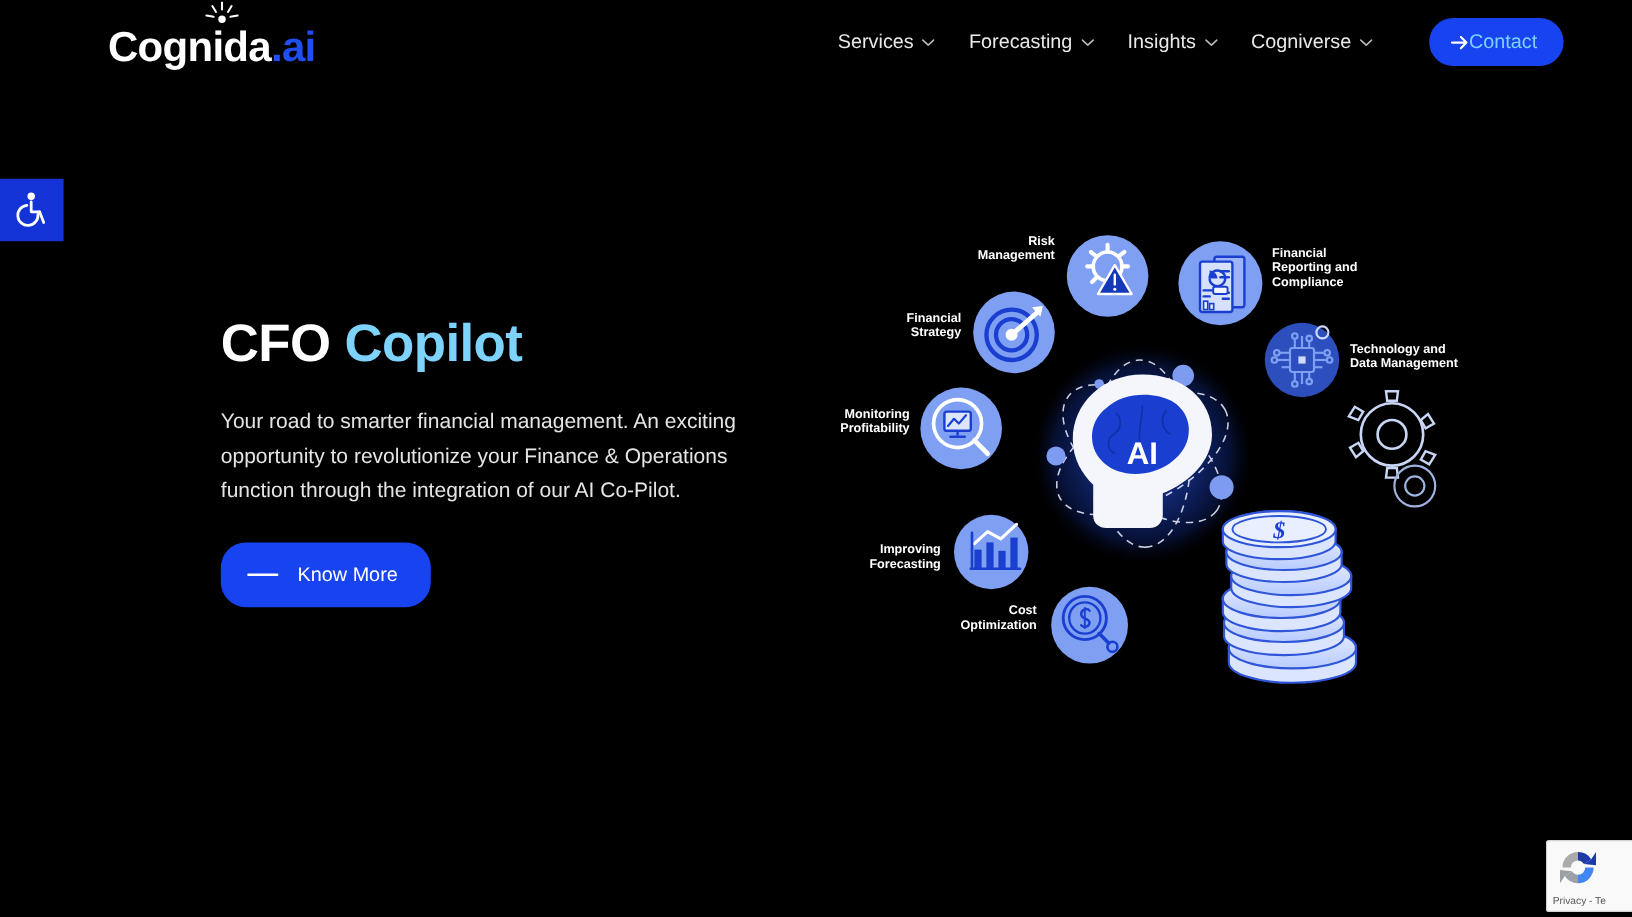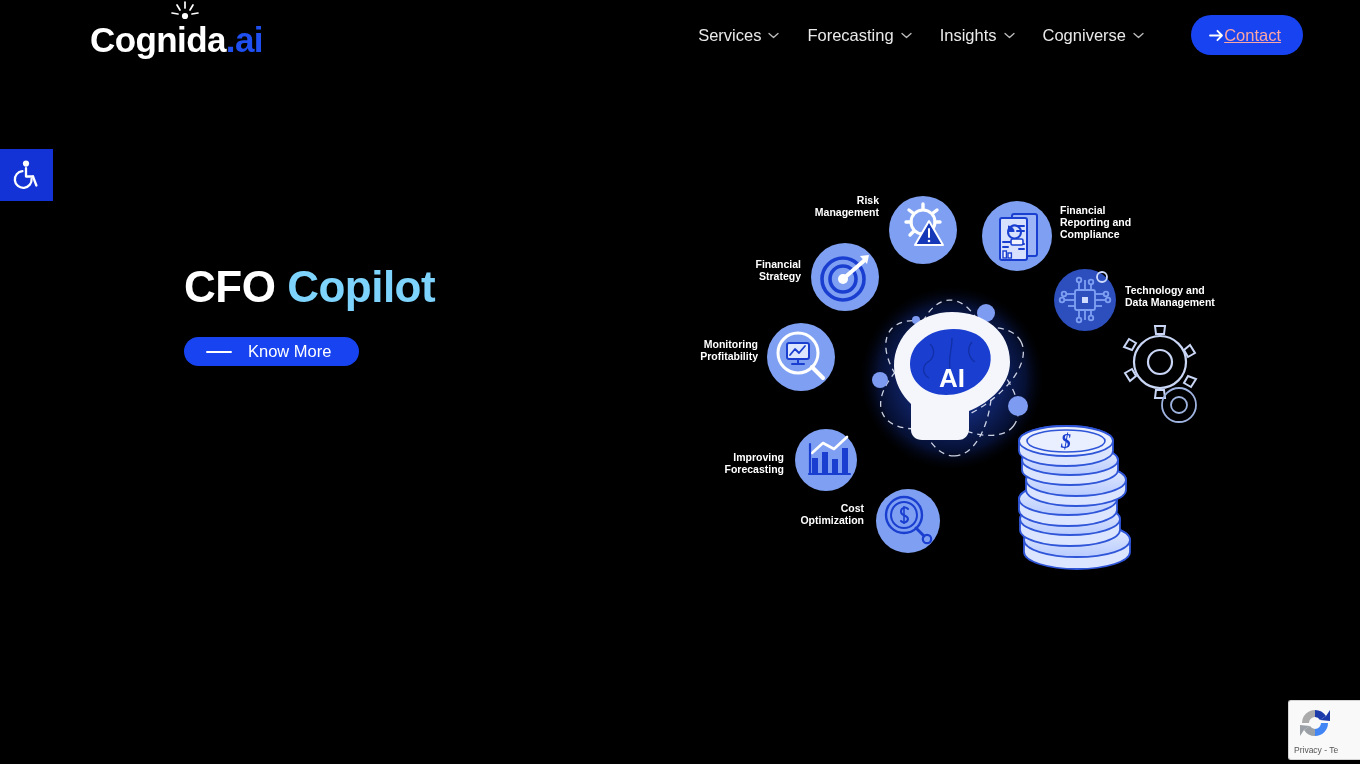"Contact" .contact-btn { color: #fca5a5 -> #7dd3fc; text-decoration: underline -> none }
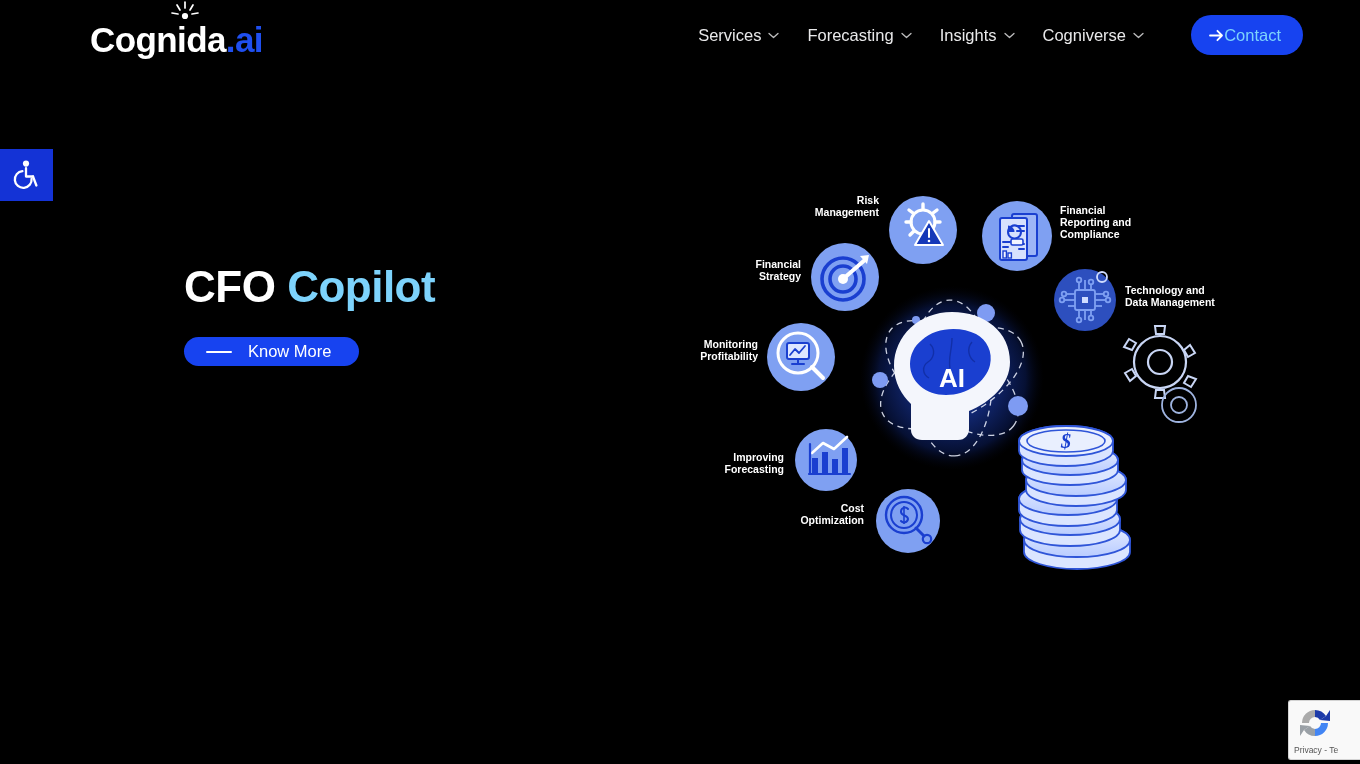"Your road to smarter financial" p.hero-para { html: none -> <p>Your road to smarter financial management. An exciting opportunity to revolutionize your Finance &amp; Operations function through the integration of our AI Co-Pilot.</p> }
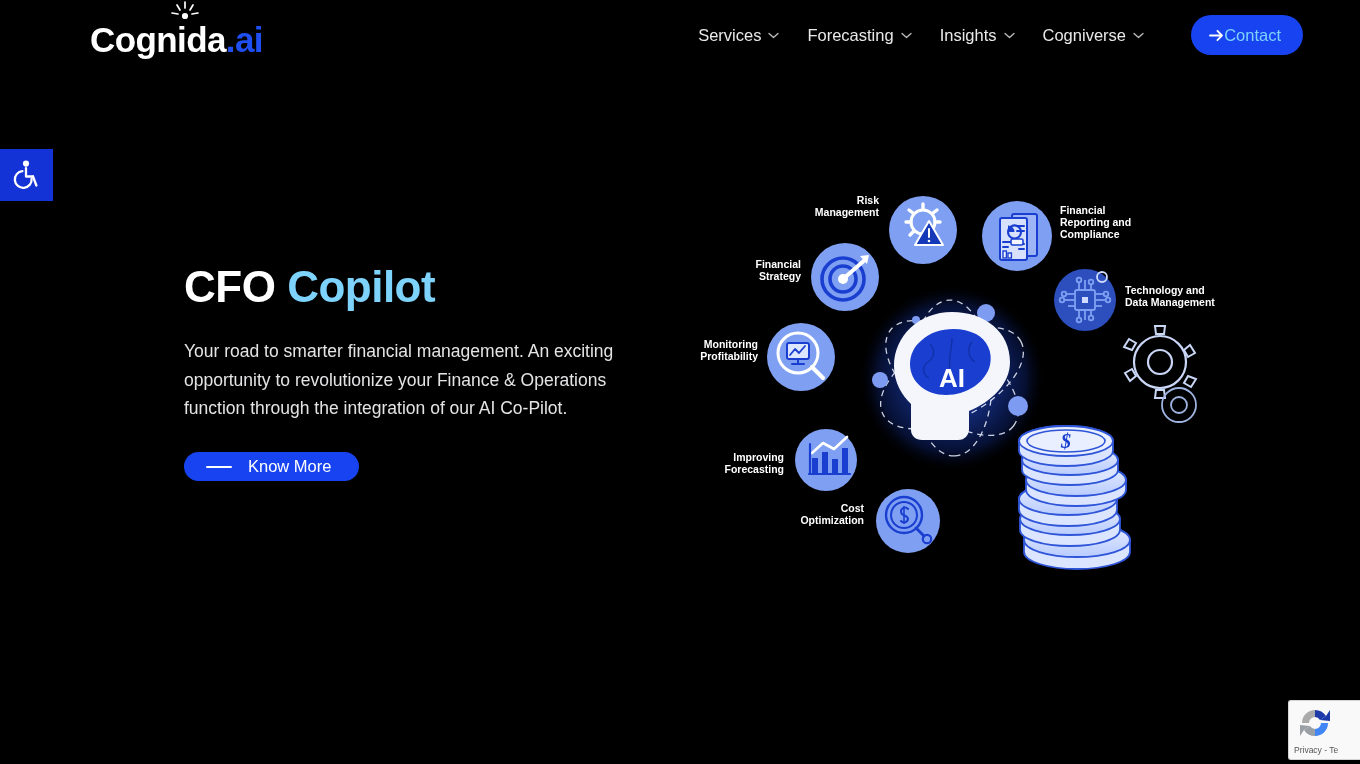"Know More" .know-btn { height: 29px -> 54px }
